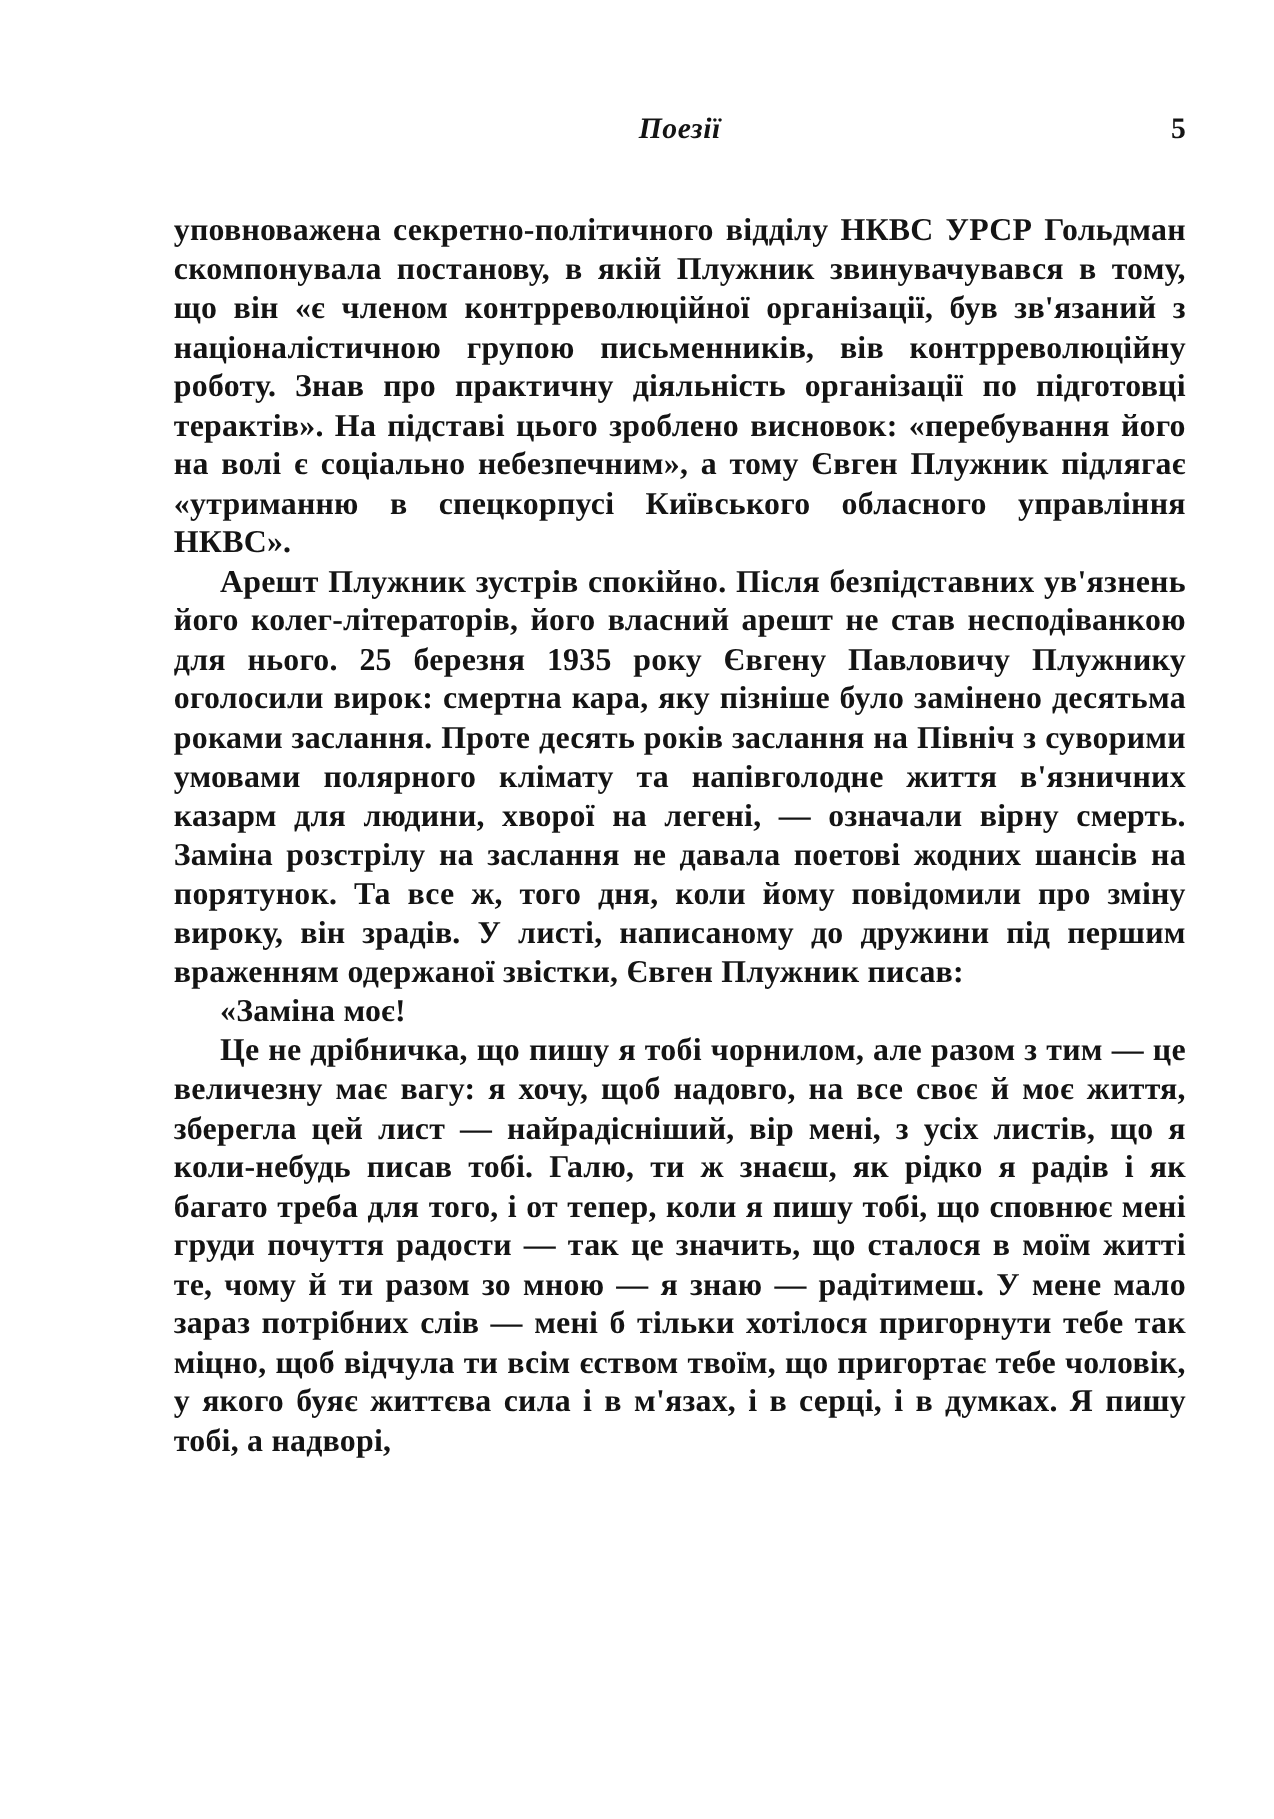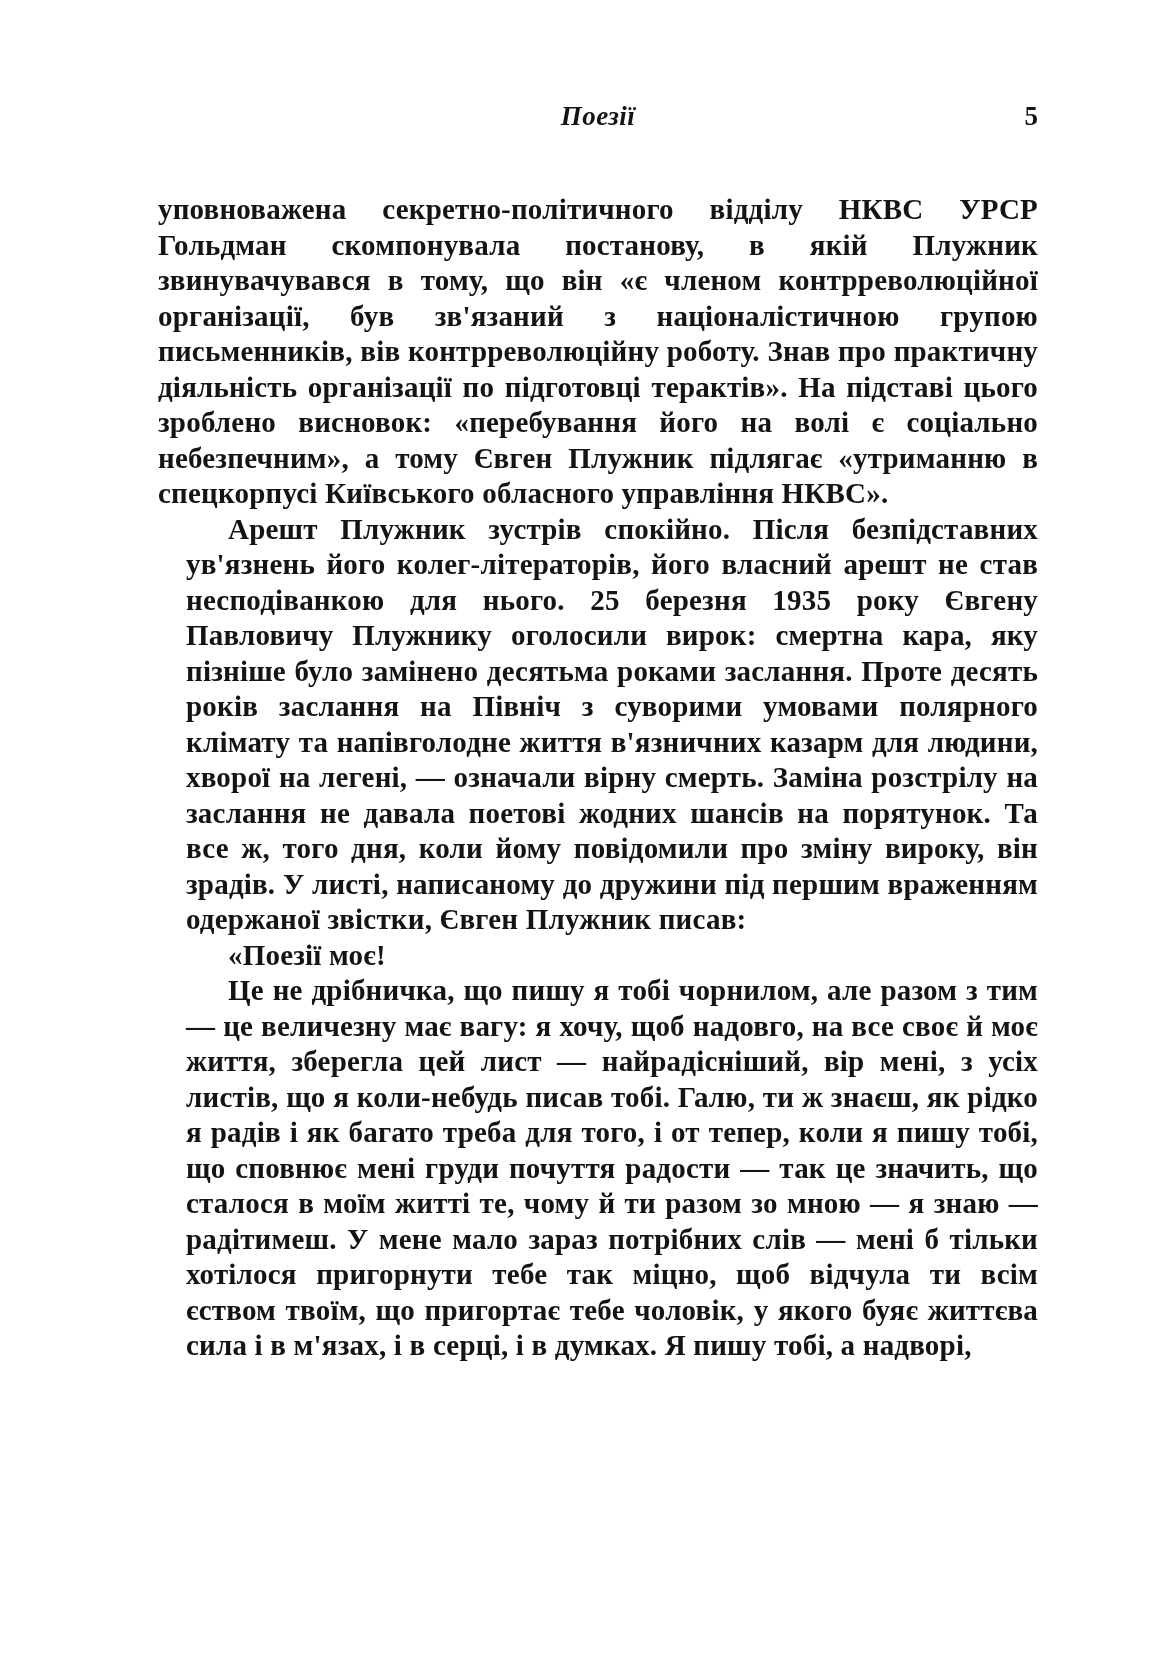"Поезії" .page { padding: 100px 120px 0 158px -> 100px 80px 0 158px }
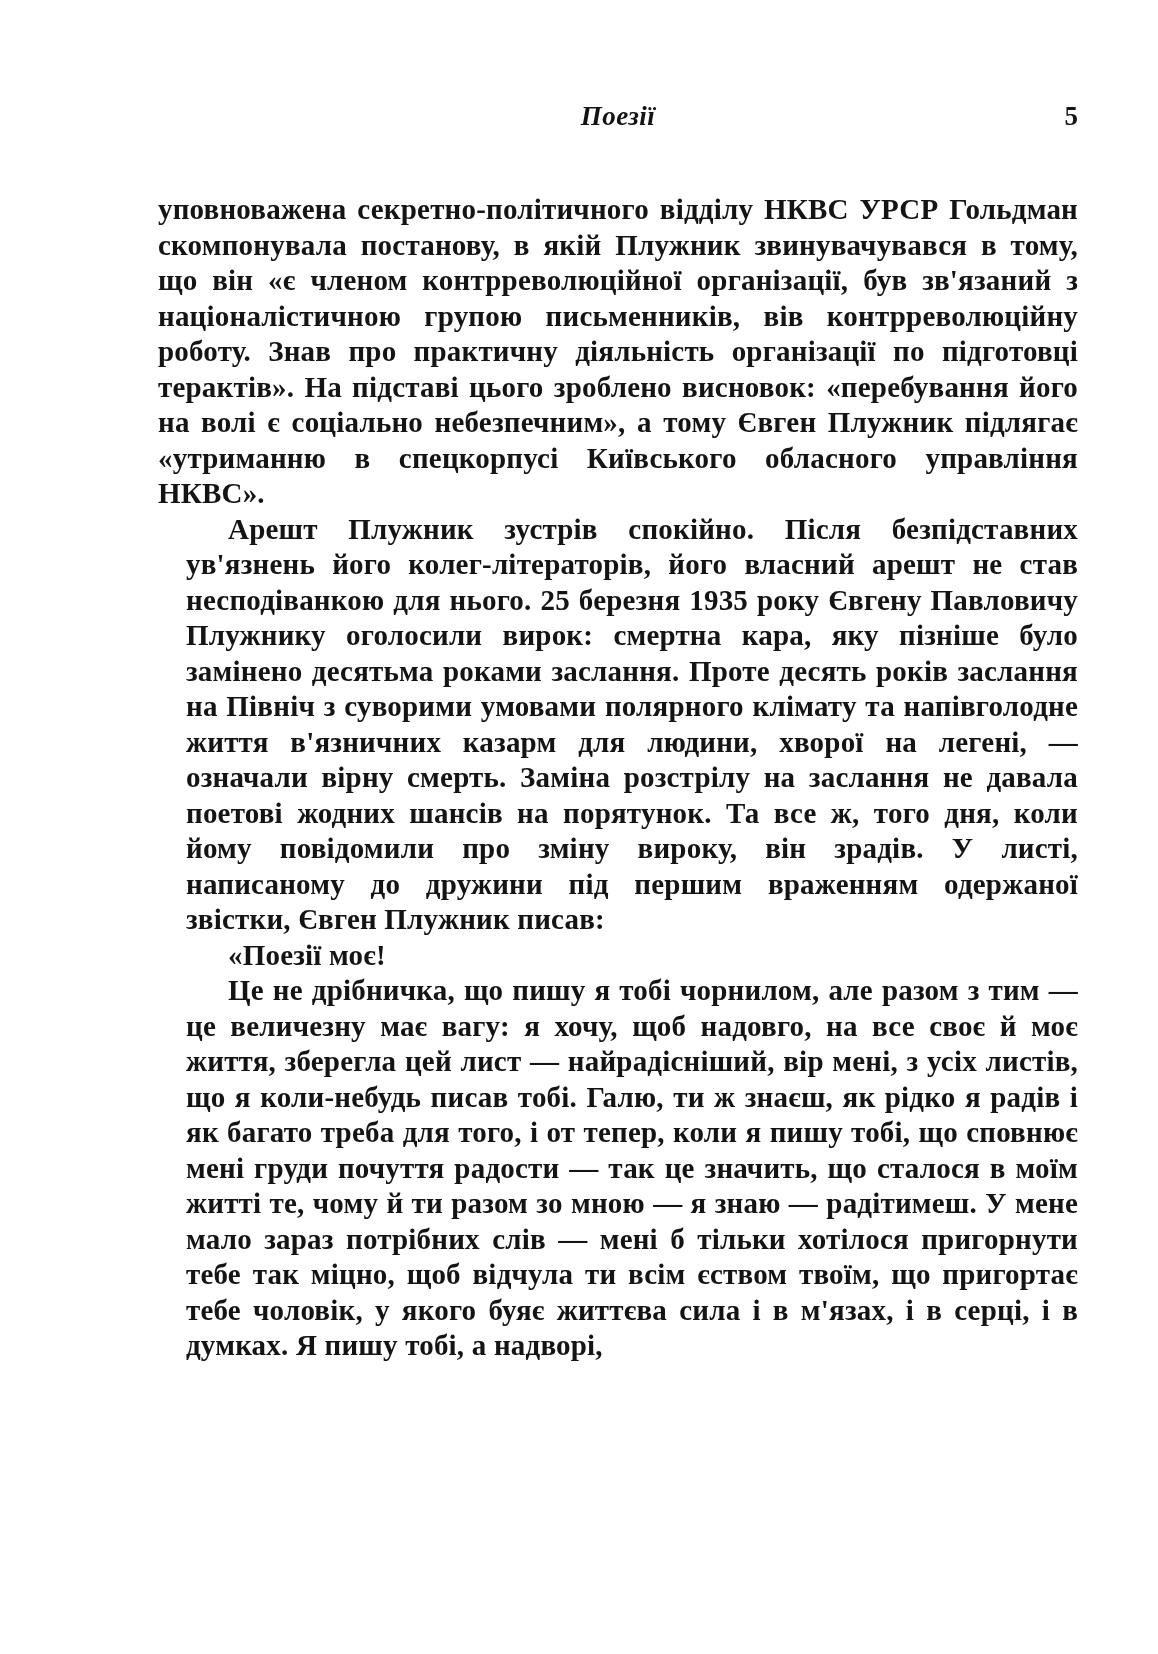"Арешт Плужник зустрів спокійно. Після" .page-body p.para.indent { margin-left: 28px -> none }
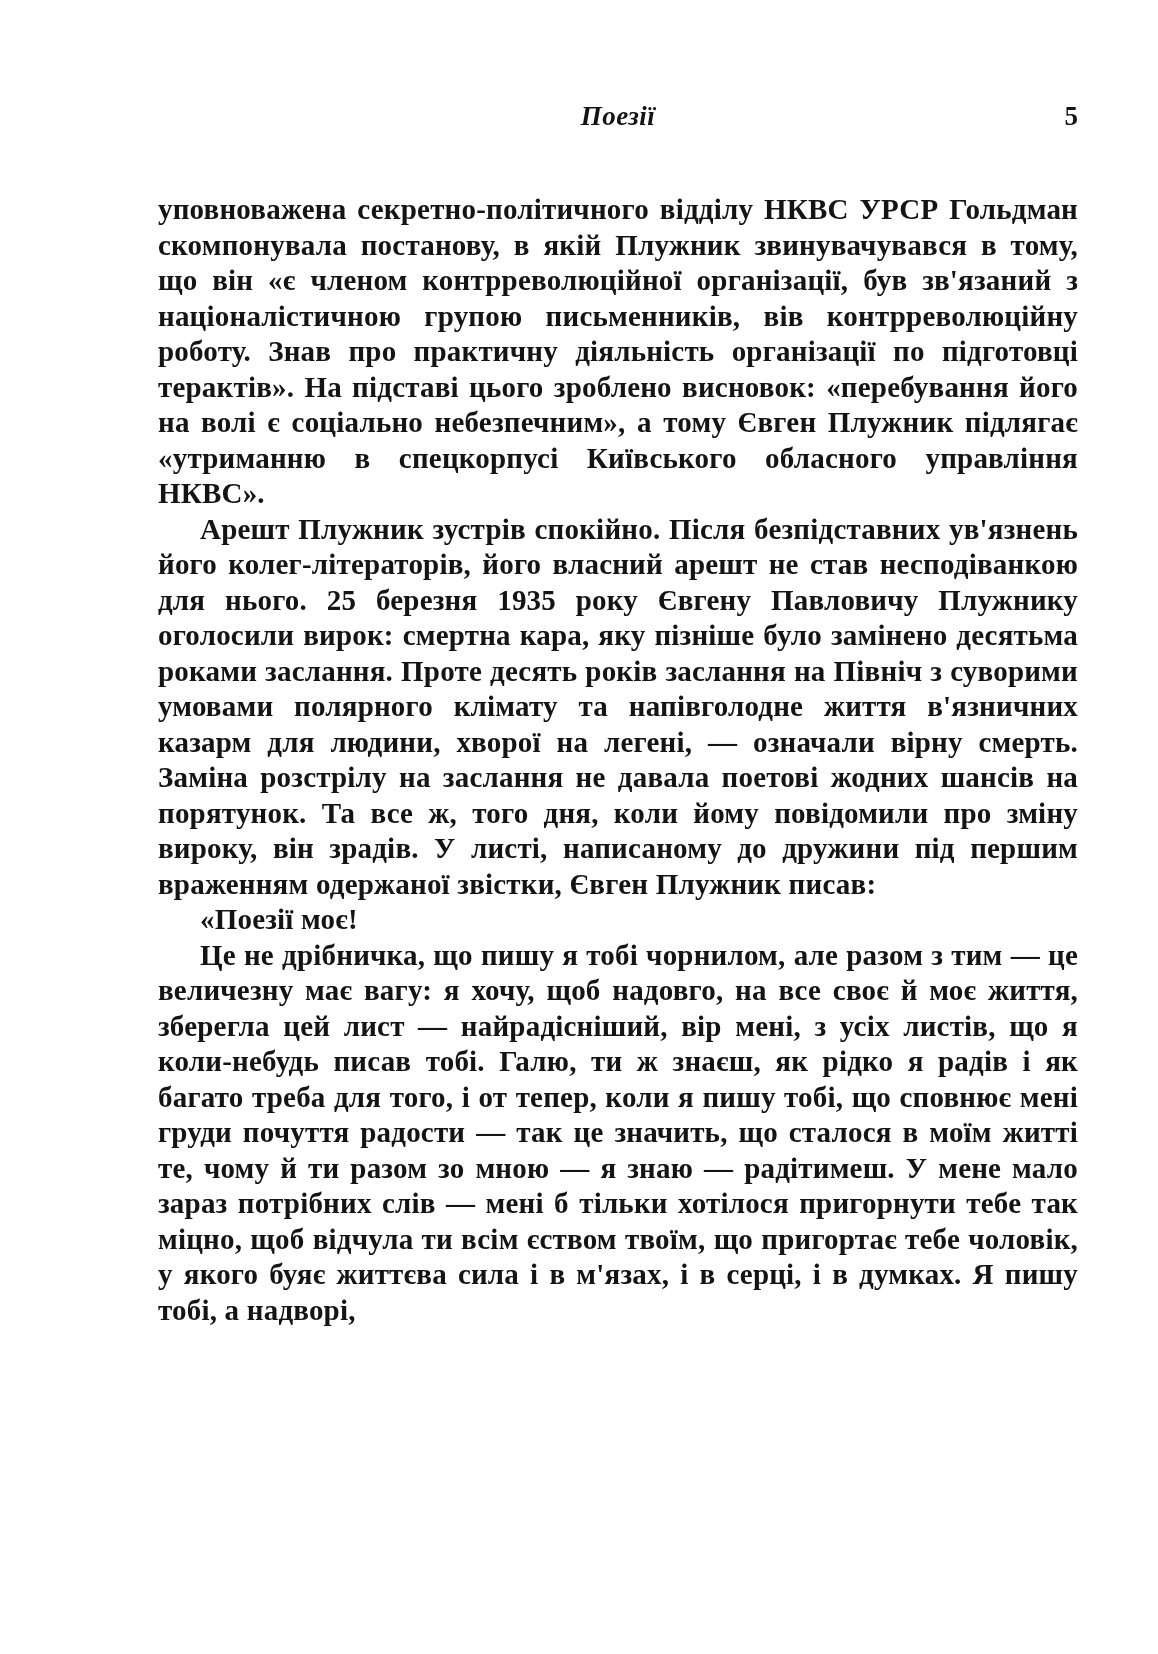"«Поезії моє!" p.para { text: Поезії -> Заміна }
